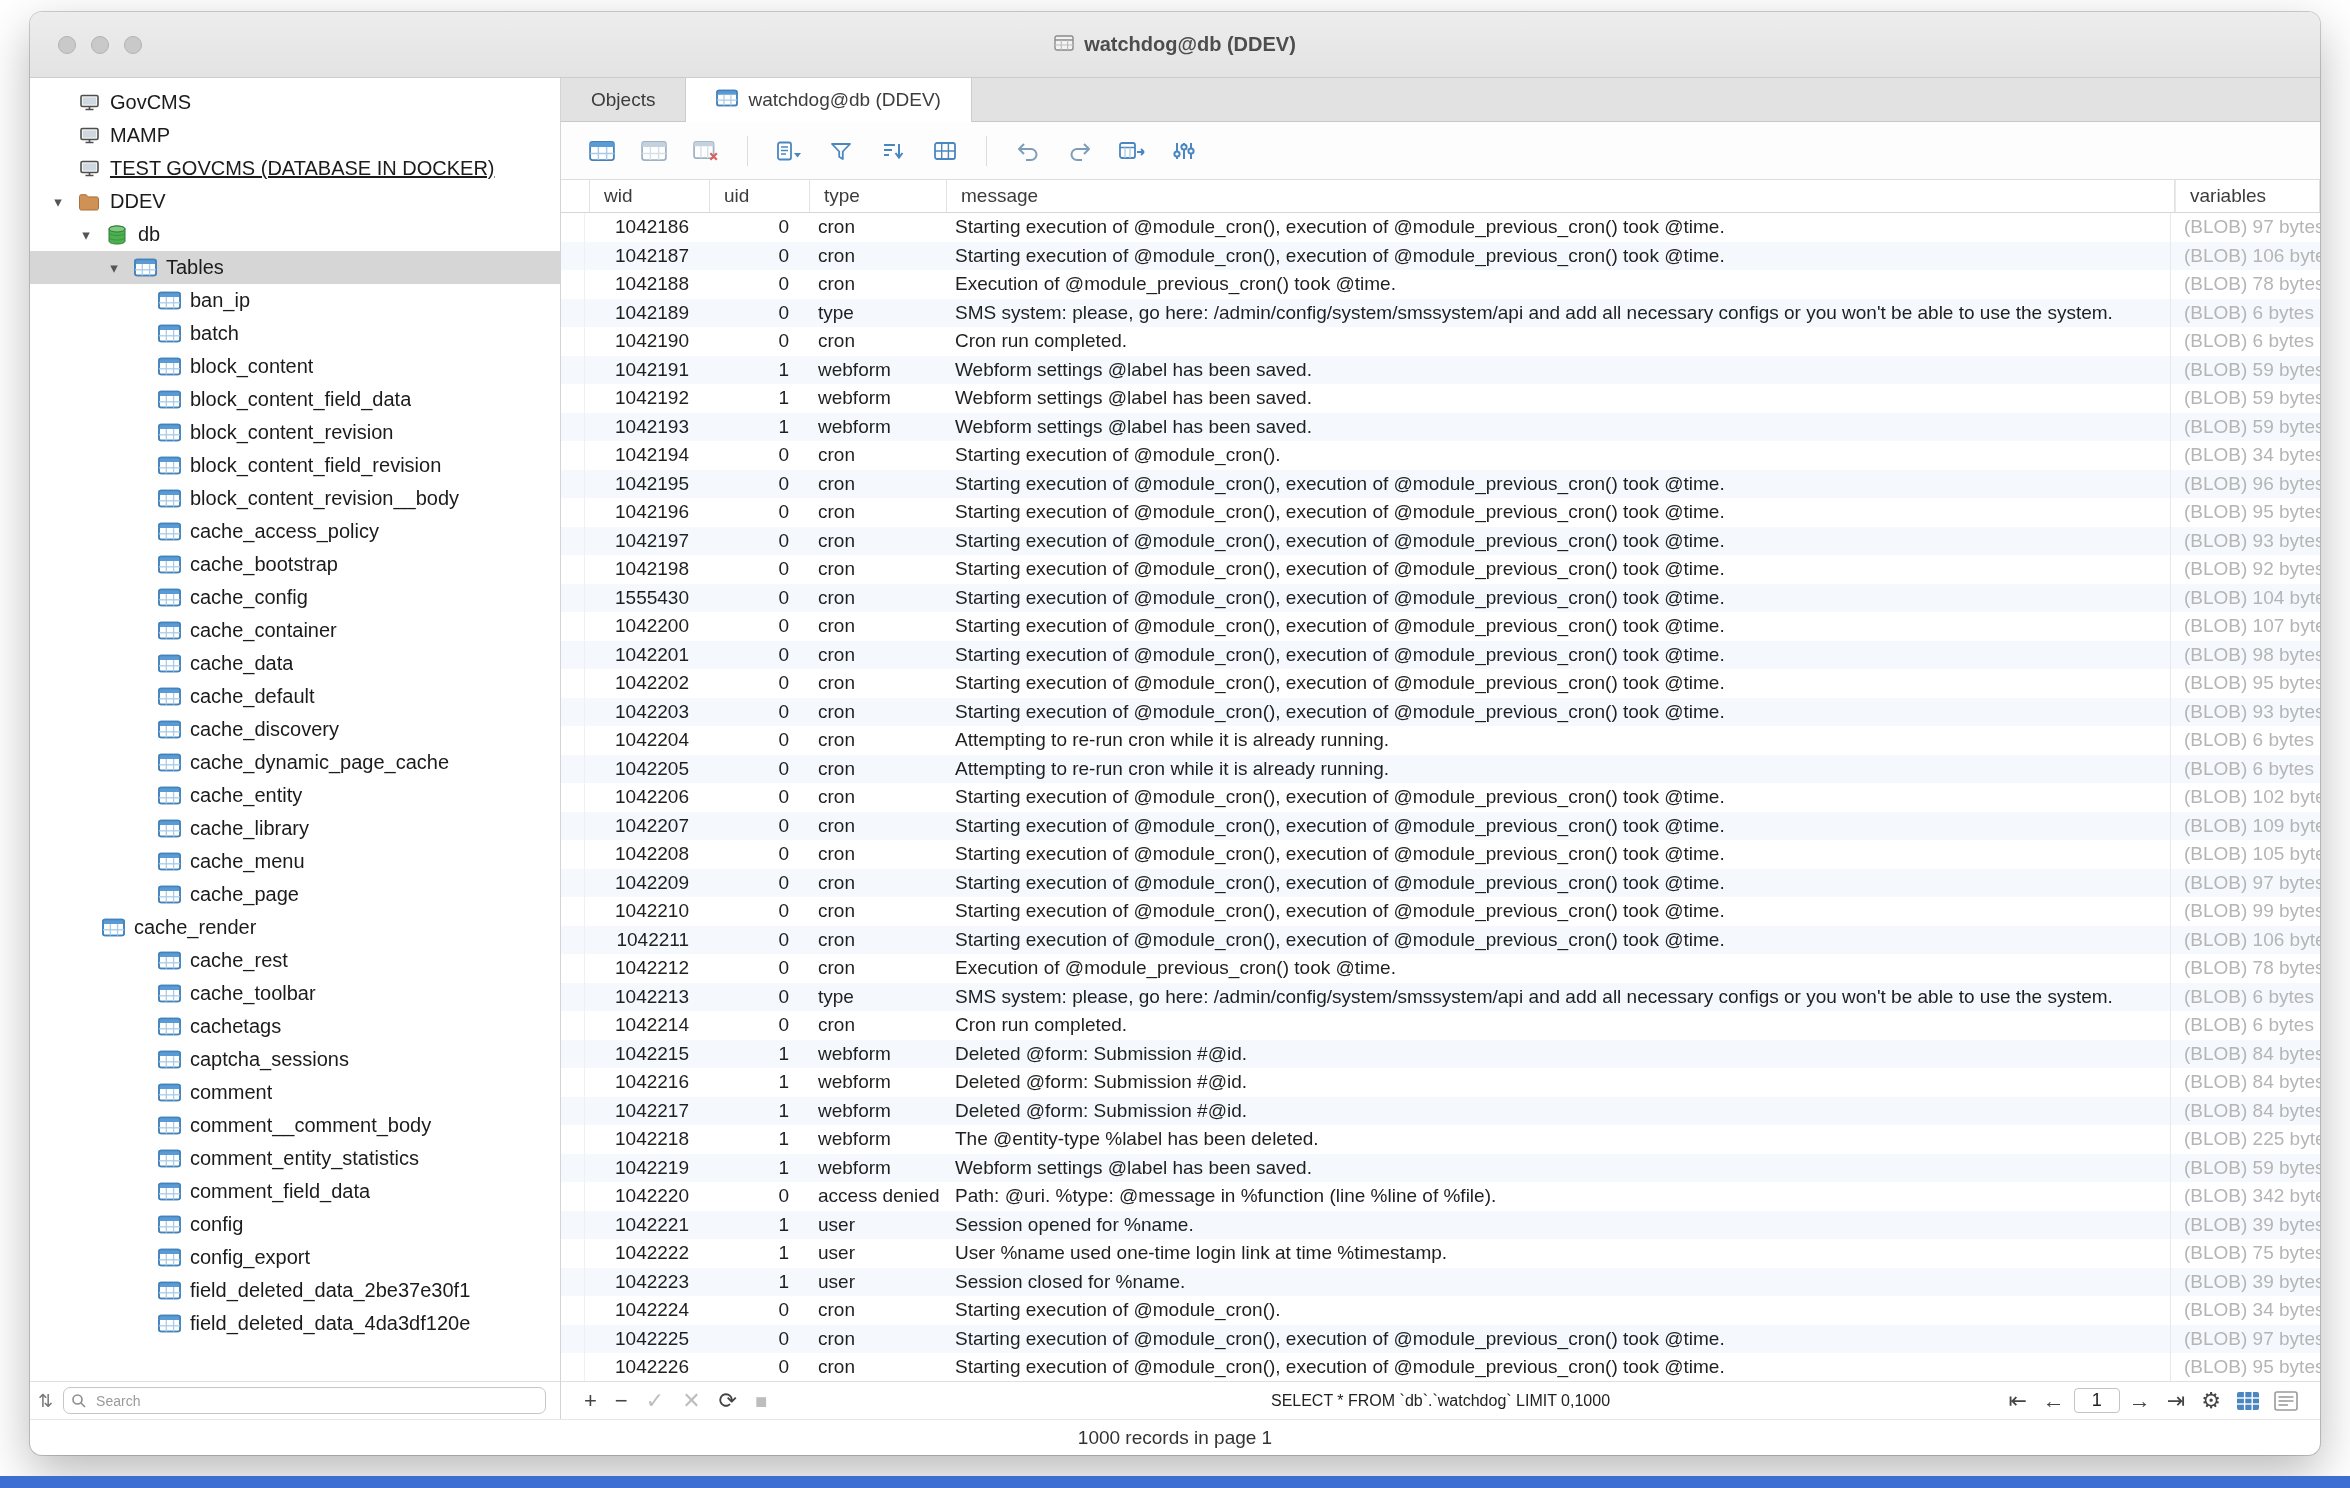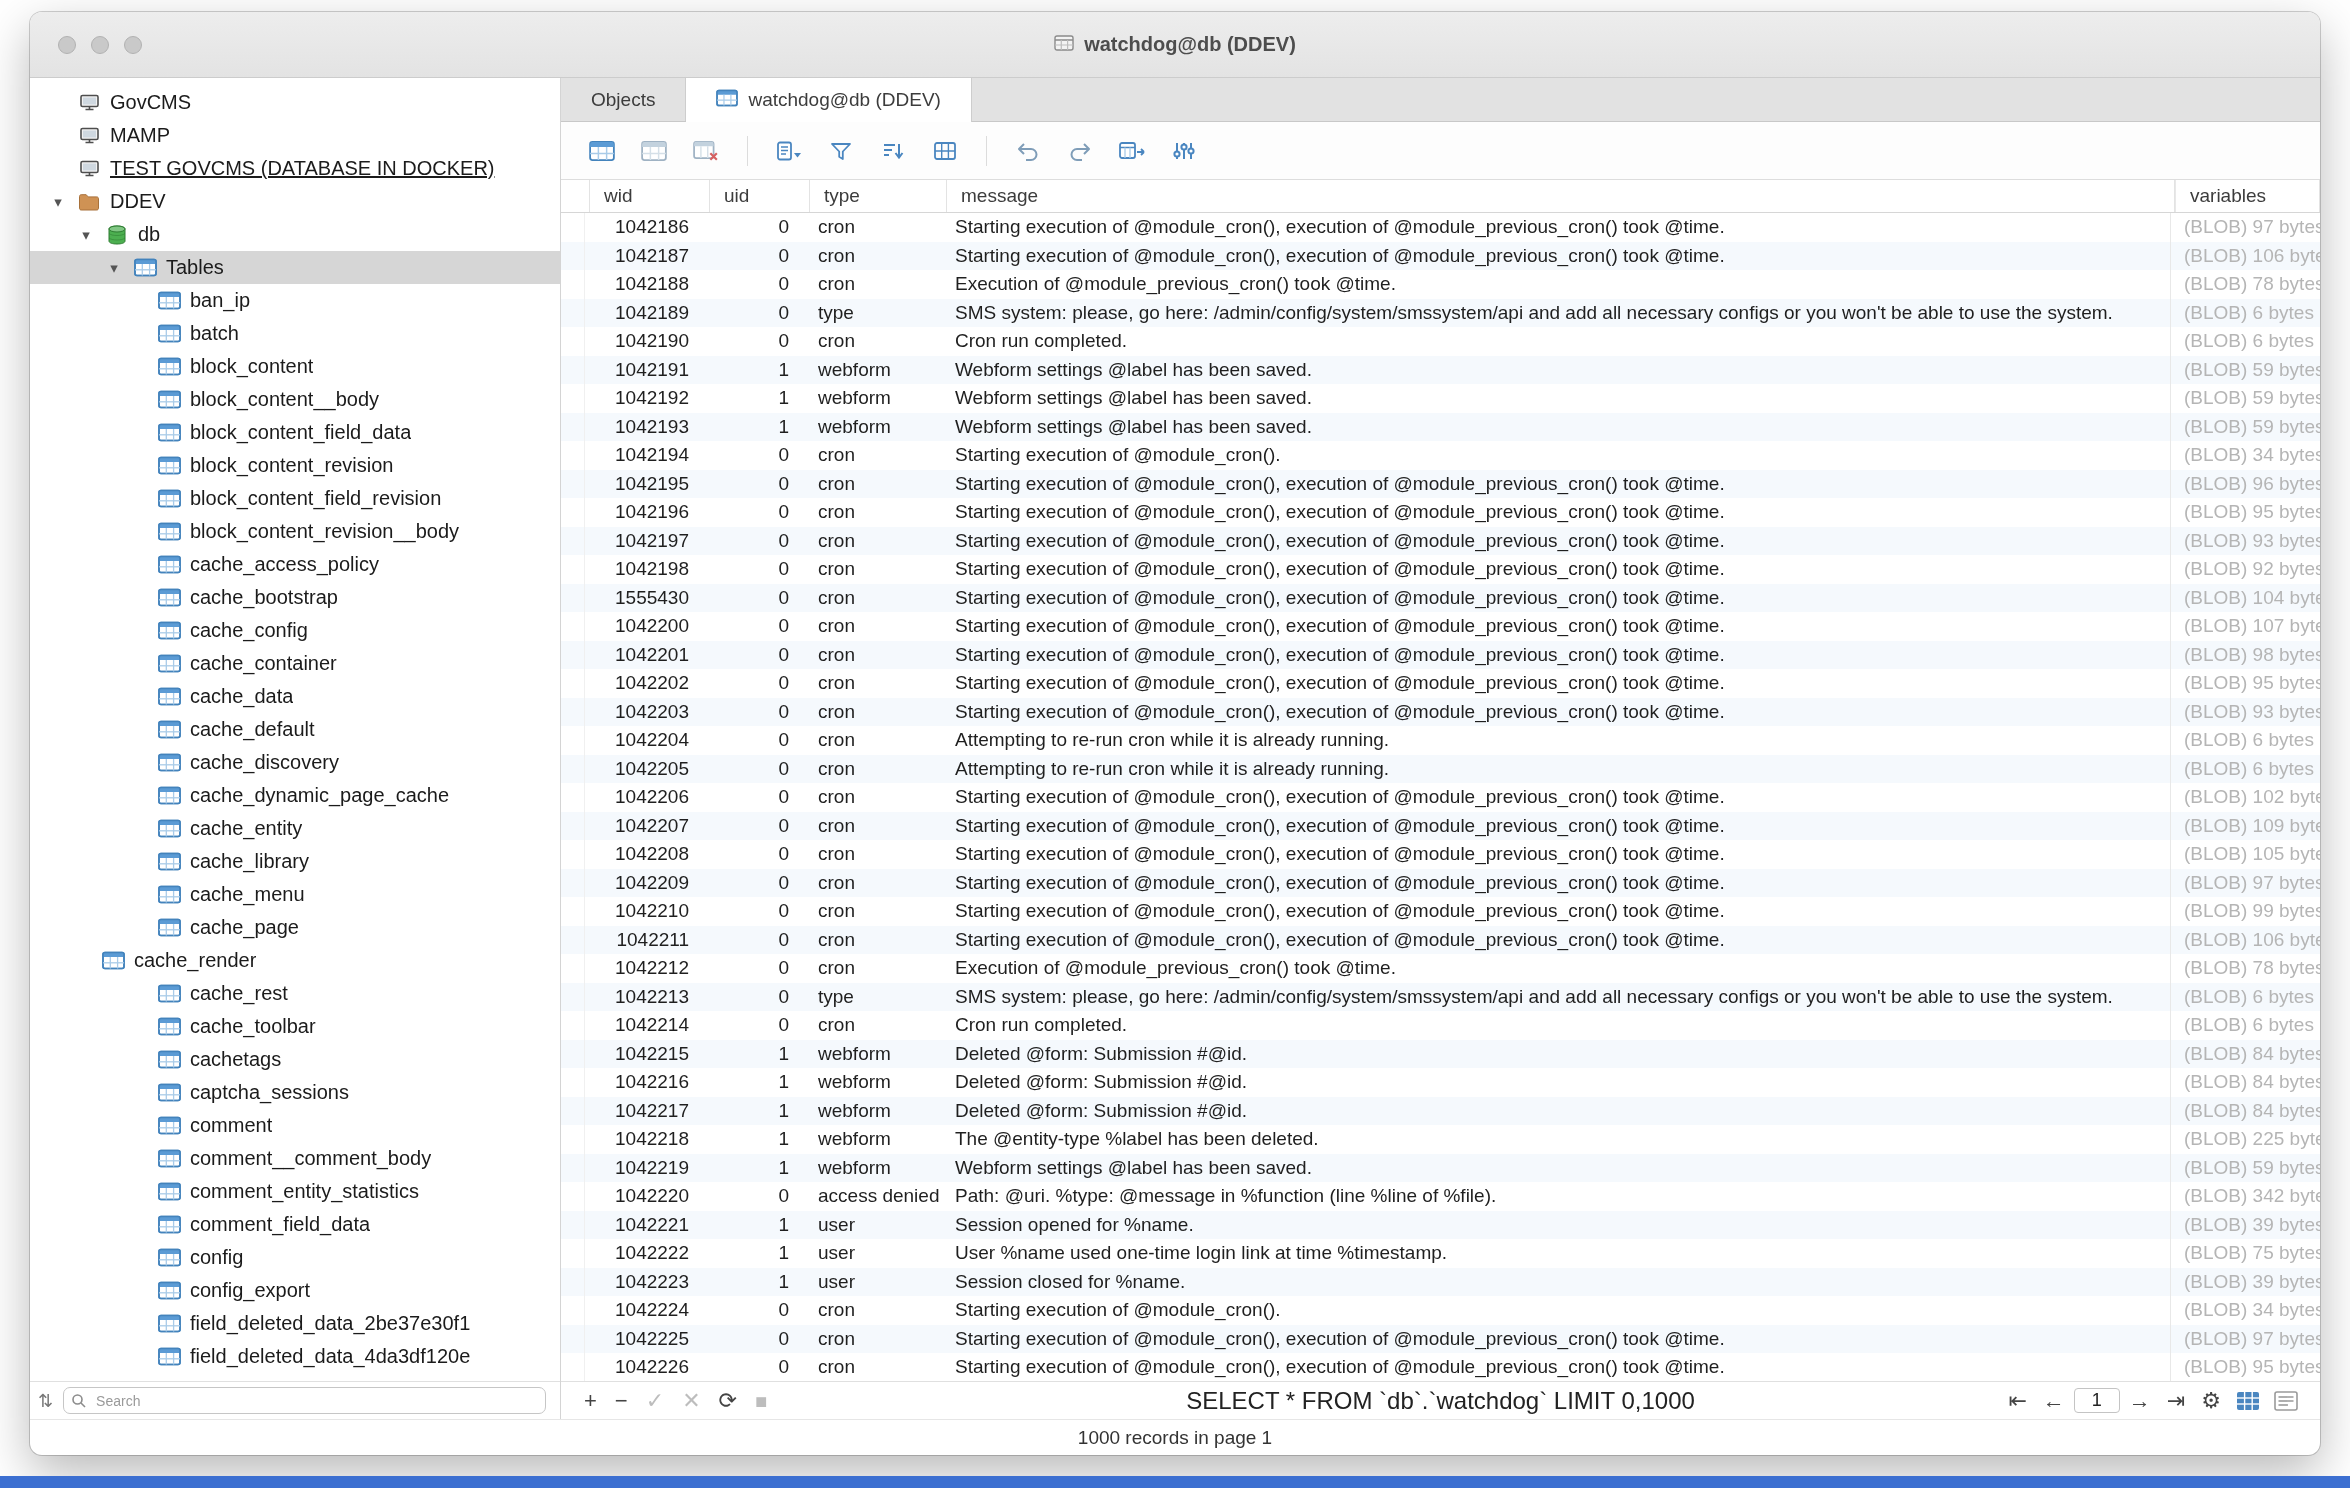"block_content__body" div.tree-row { html: <div> <span> <svg> <rect></rect> <path></path> <rect></rect> <line></line> <line></line> <line></line> </svg> </span> <span>block_content__body</span> </div> -> none }
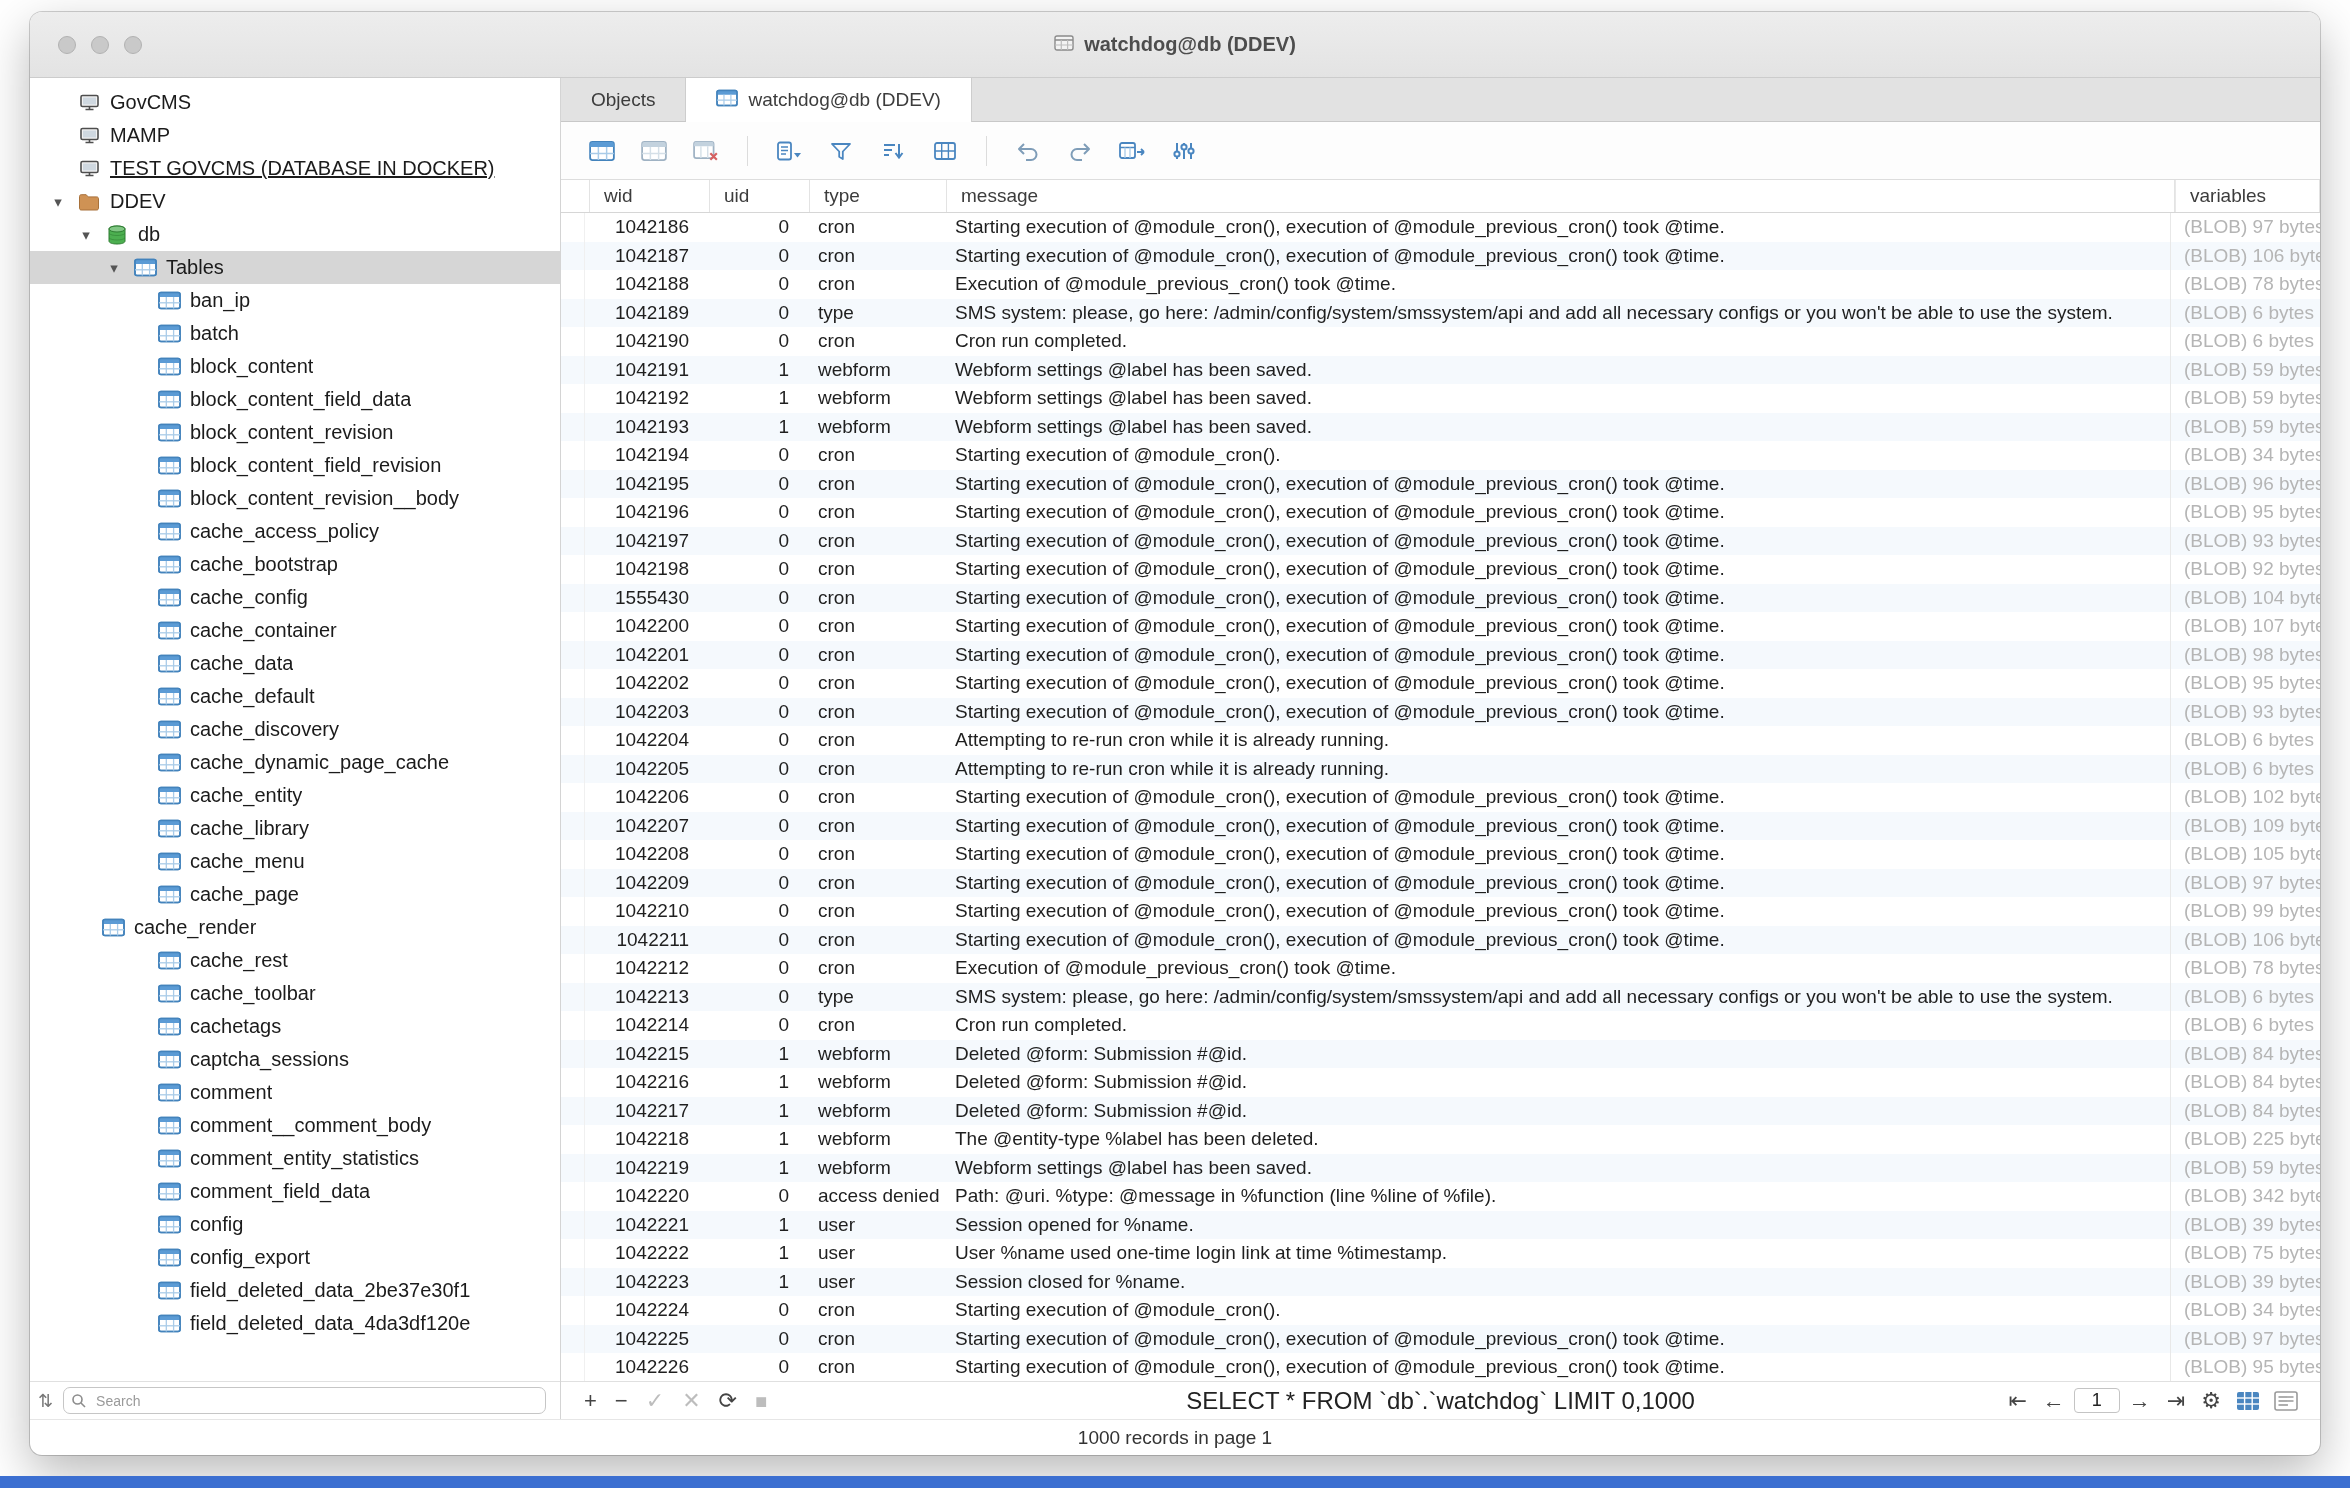"SELECT * FROM `db`.`watchdog` LIMIT" .sql { font-size: 24px -> 16px }
